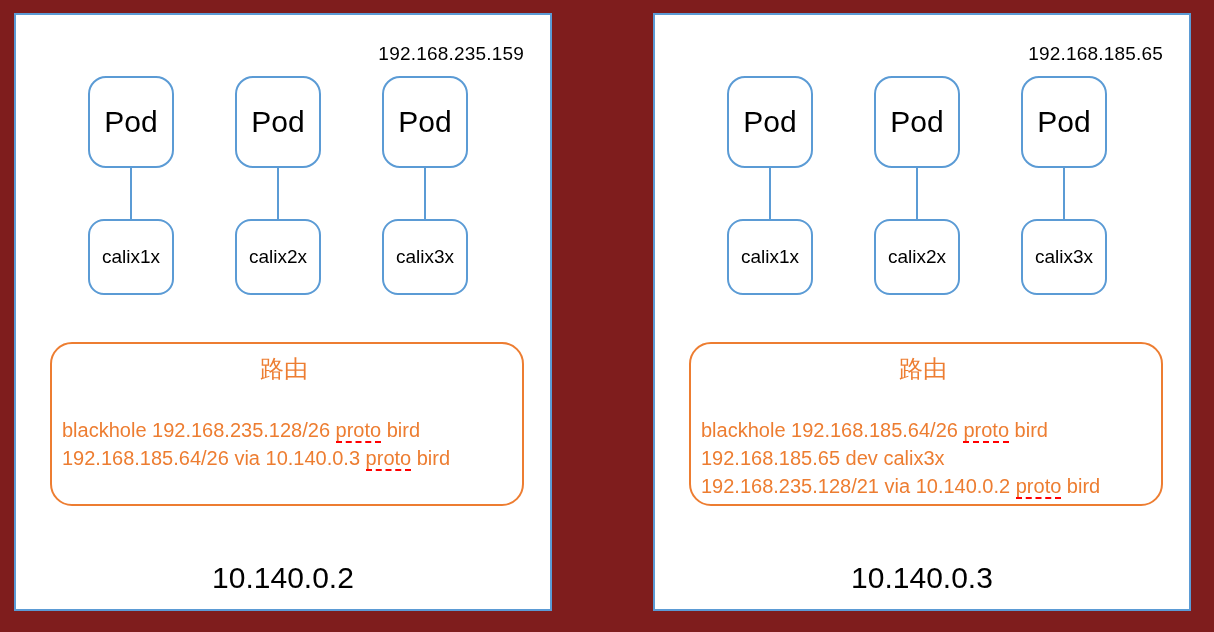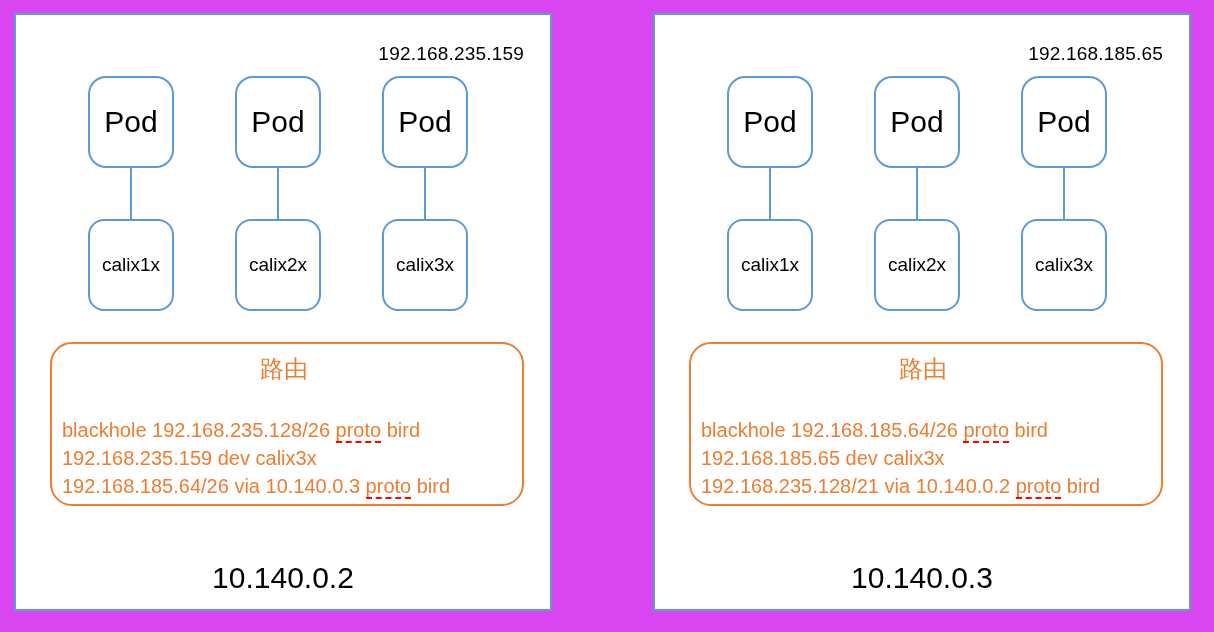"192.168.235.159" .stage { background: #d946ef -> #7f1d1d }
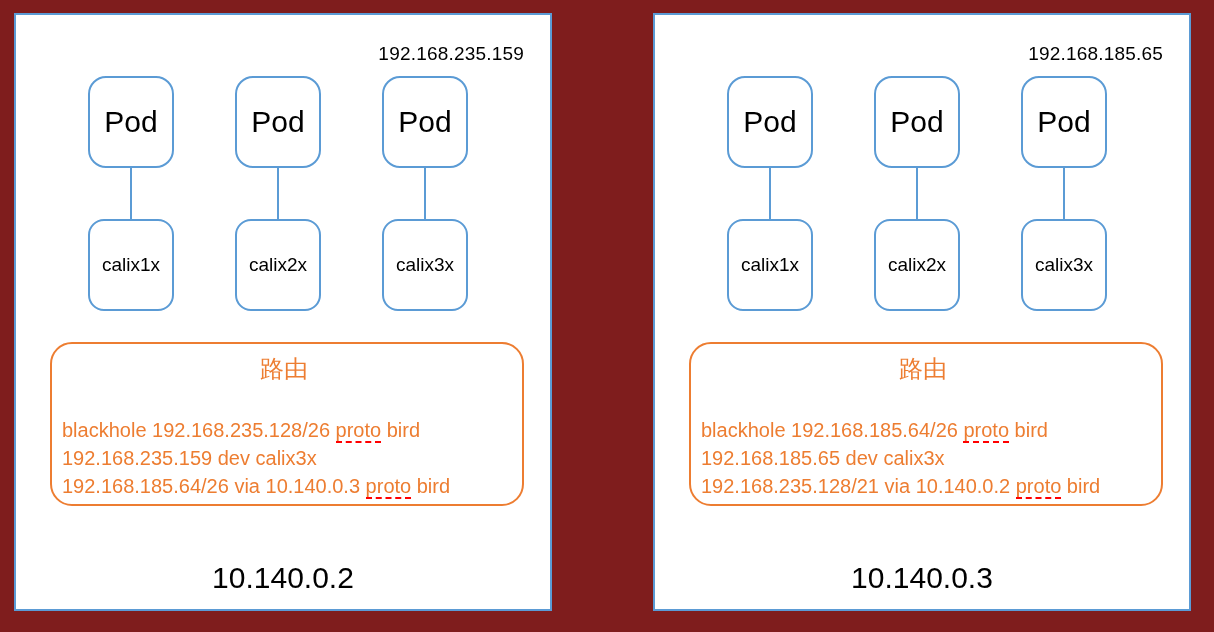"calix1x" .calix-box { height: 92px -> 76px }
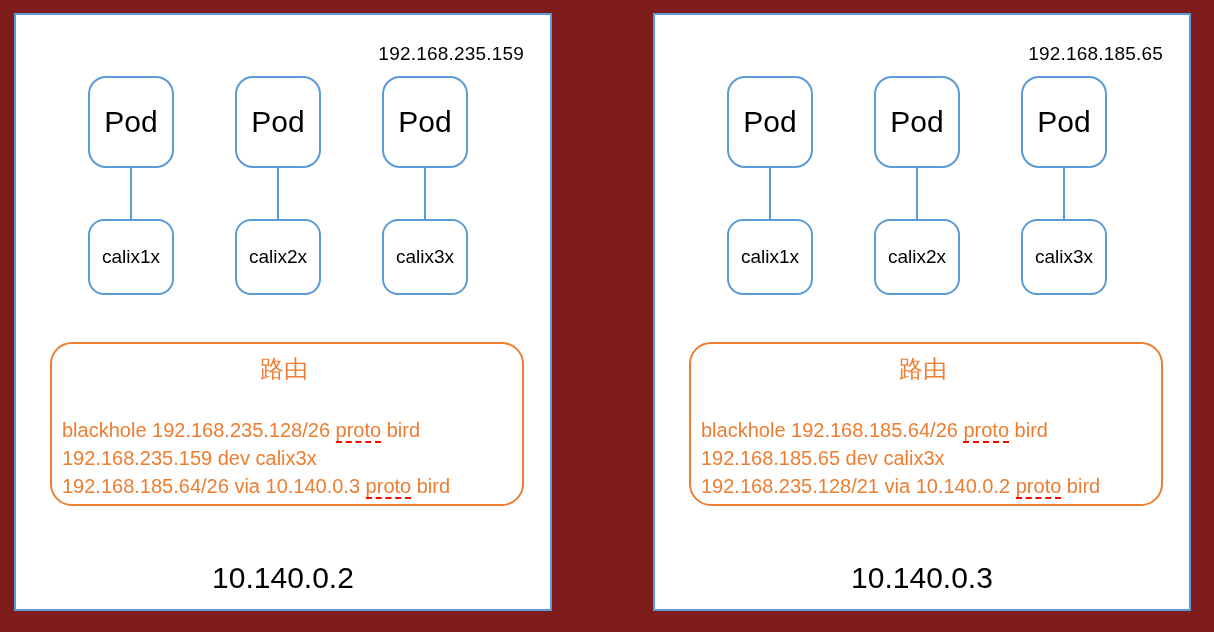"192.168.235.159 dev calix3x" div.route-line { html: <div><span>192.168.235.159 dev calix3x</span><span></span><span></span></div> -> none }
